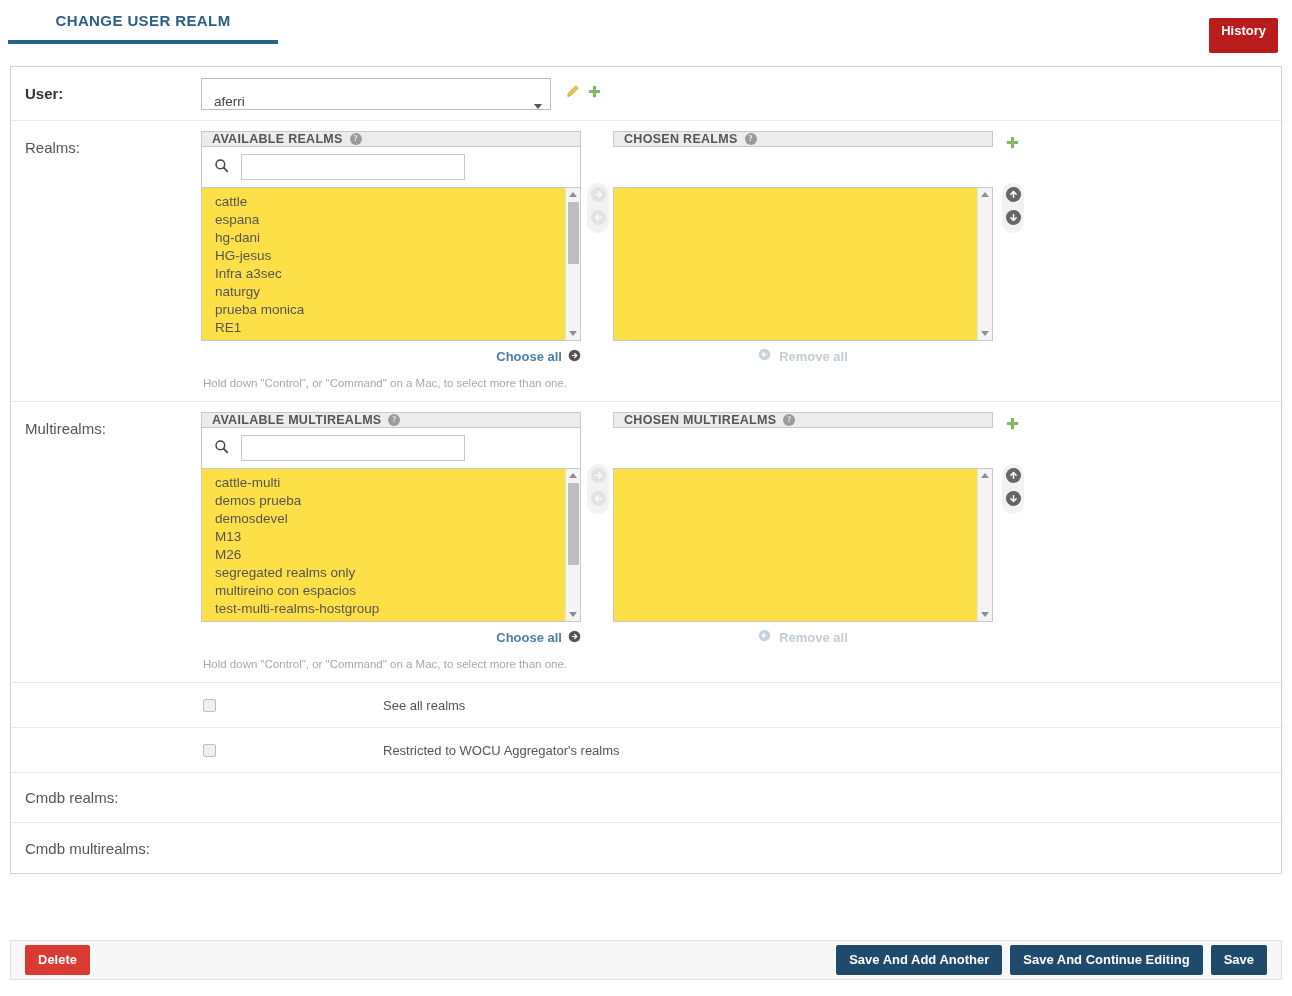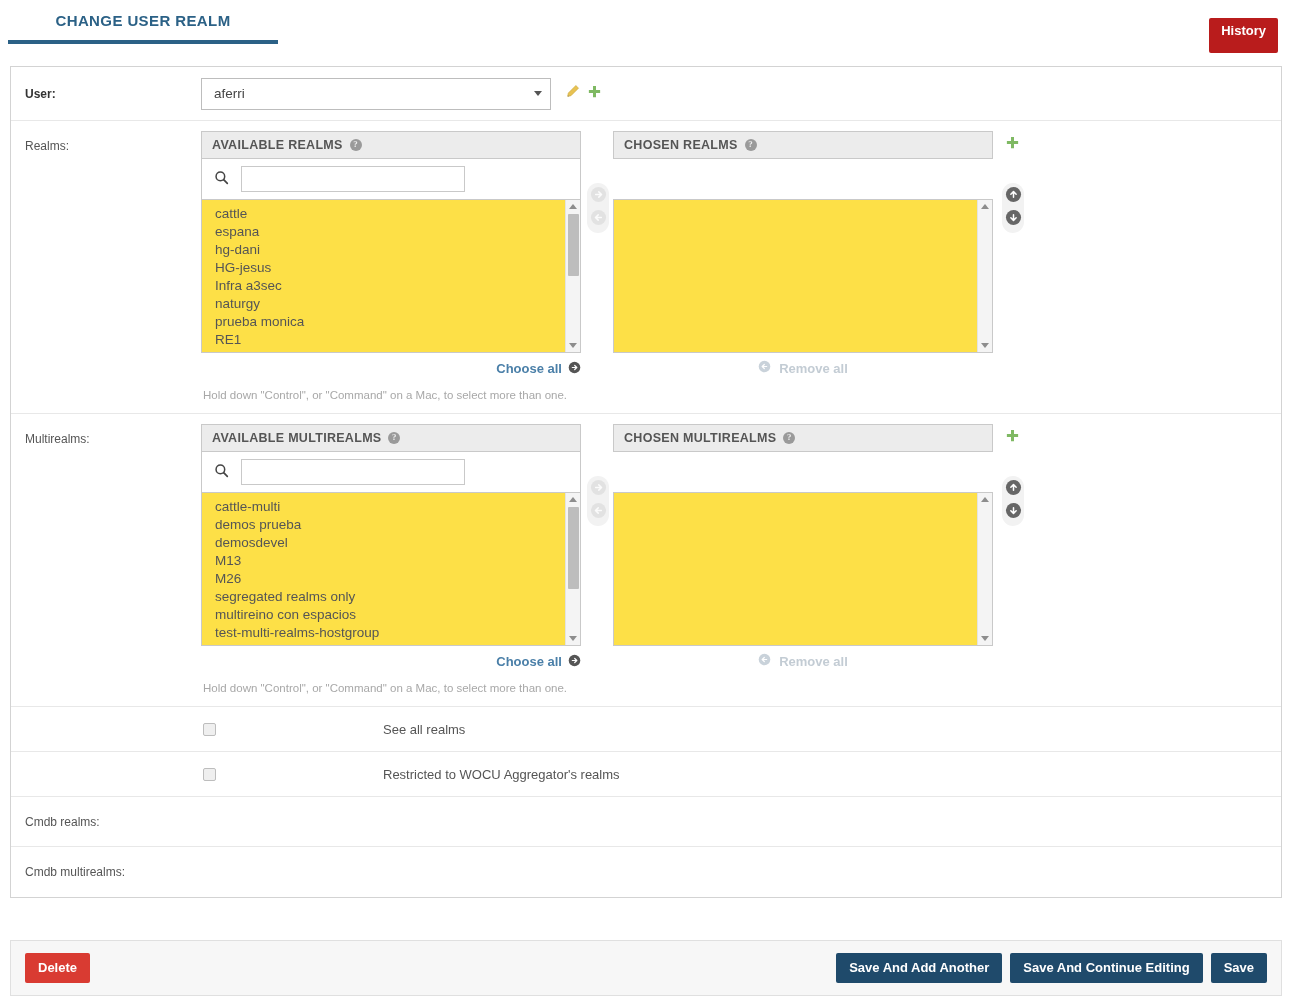"User:" .row-label { font-size: 12px -> 15px }
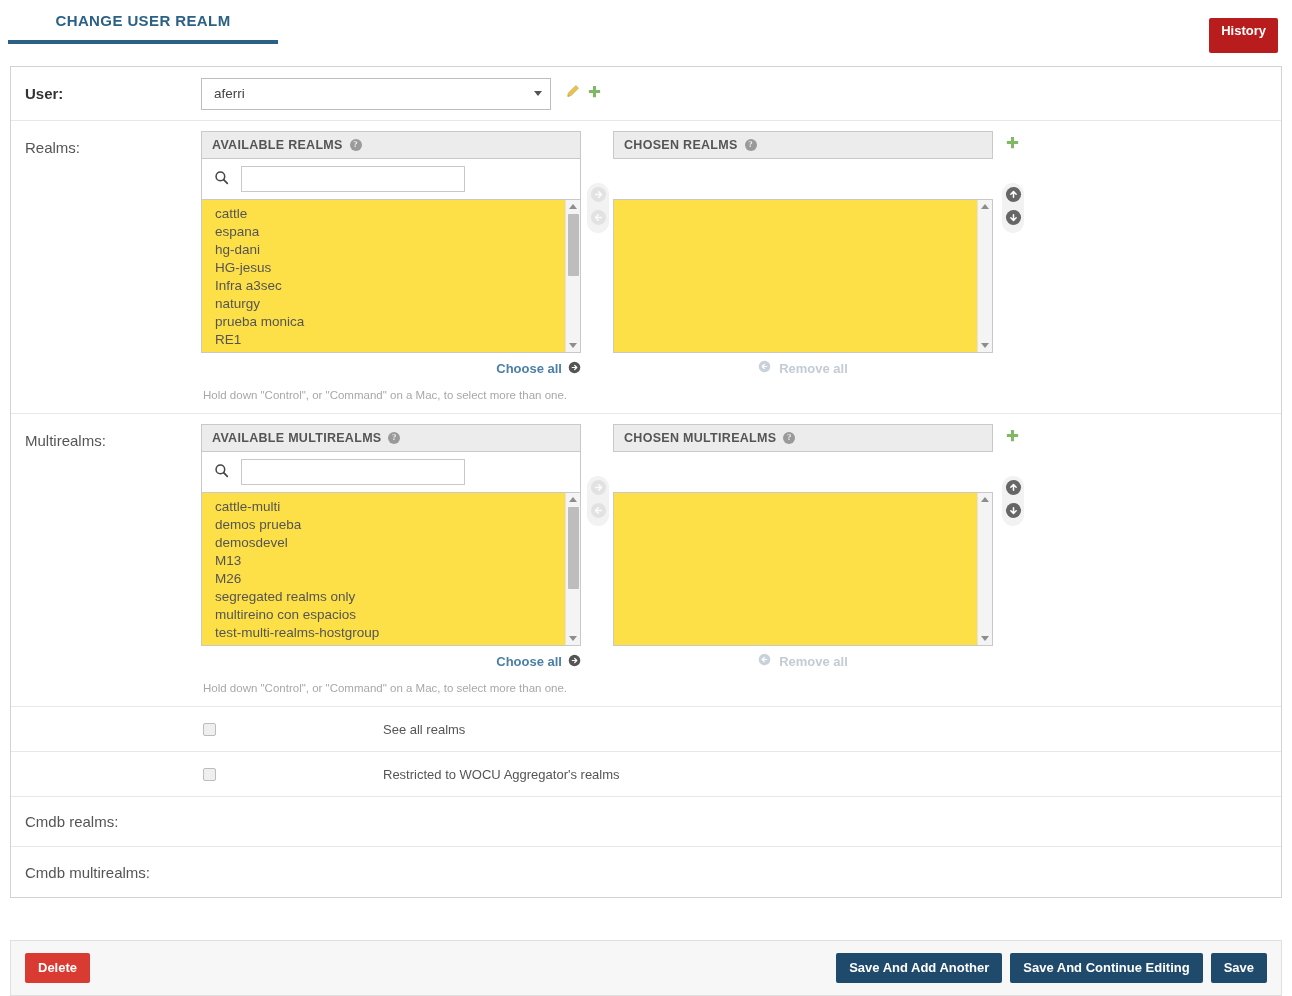"aferri" .user-select { align-items: center -> flex-end }
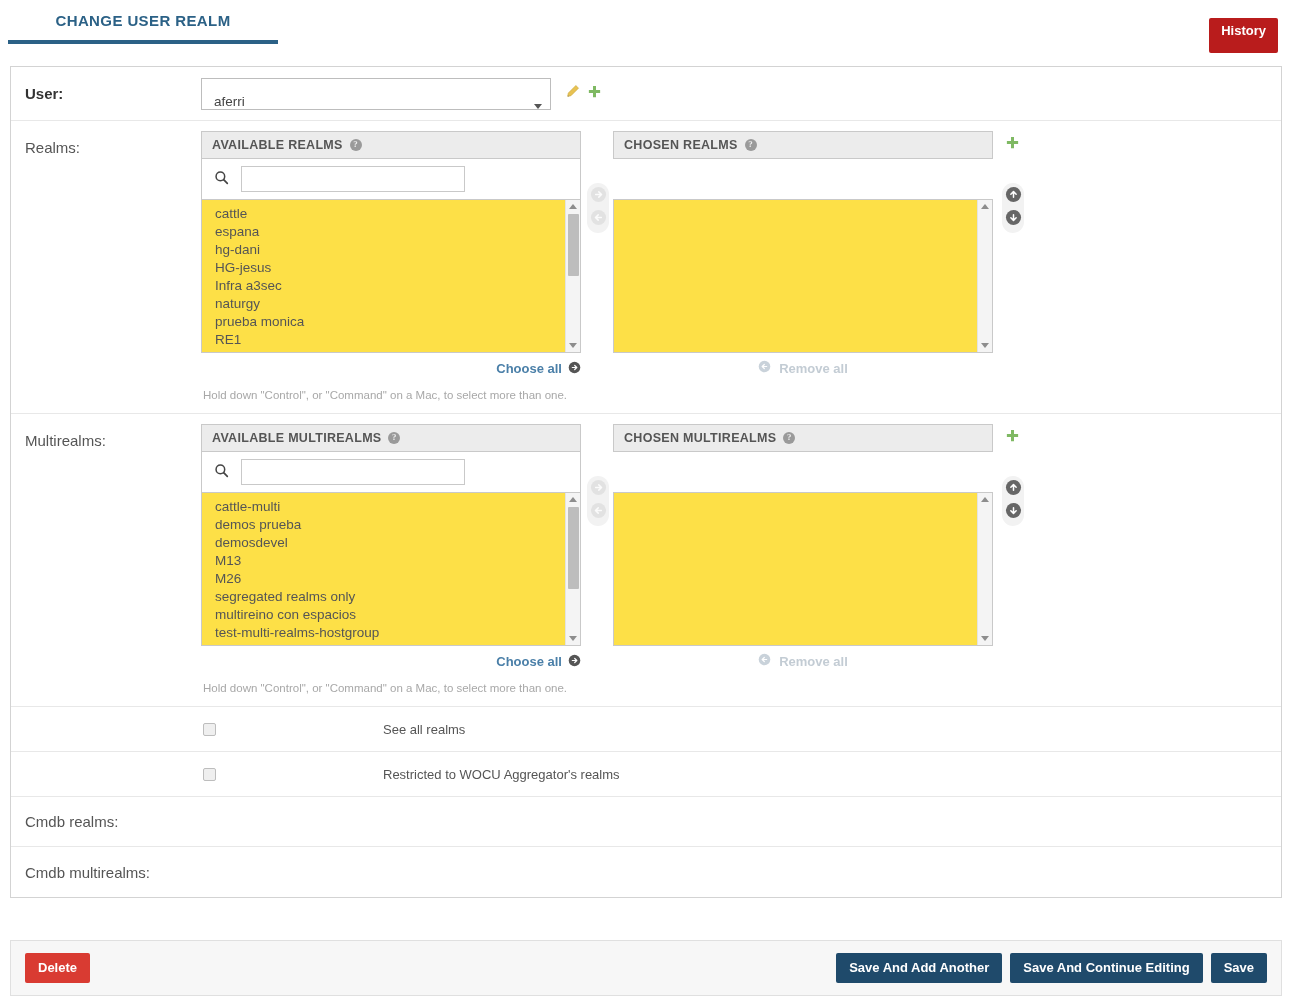"AVAILABLE REALMS" .list-head { height: 28px -> 16px }
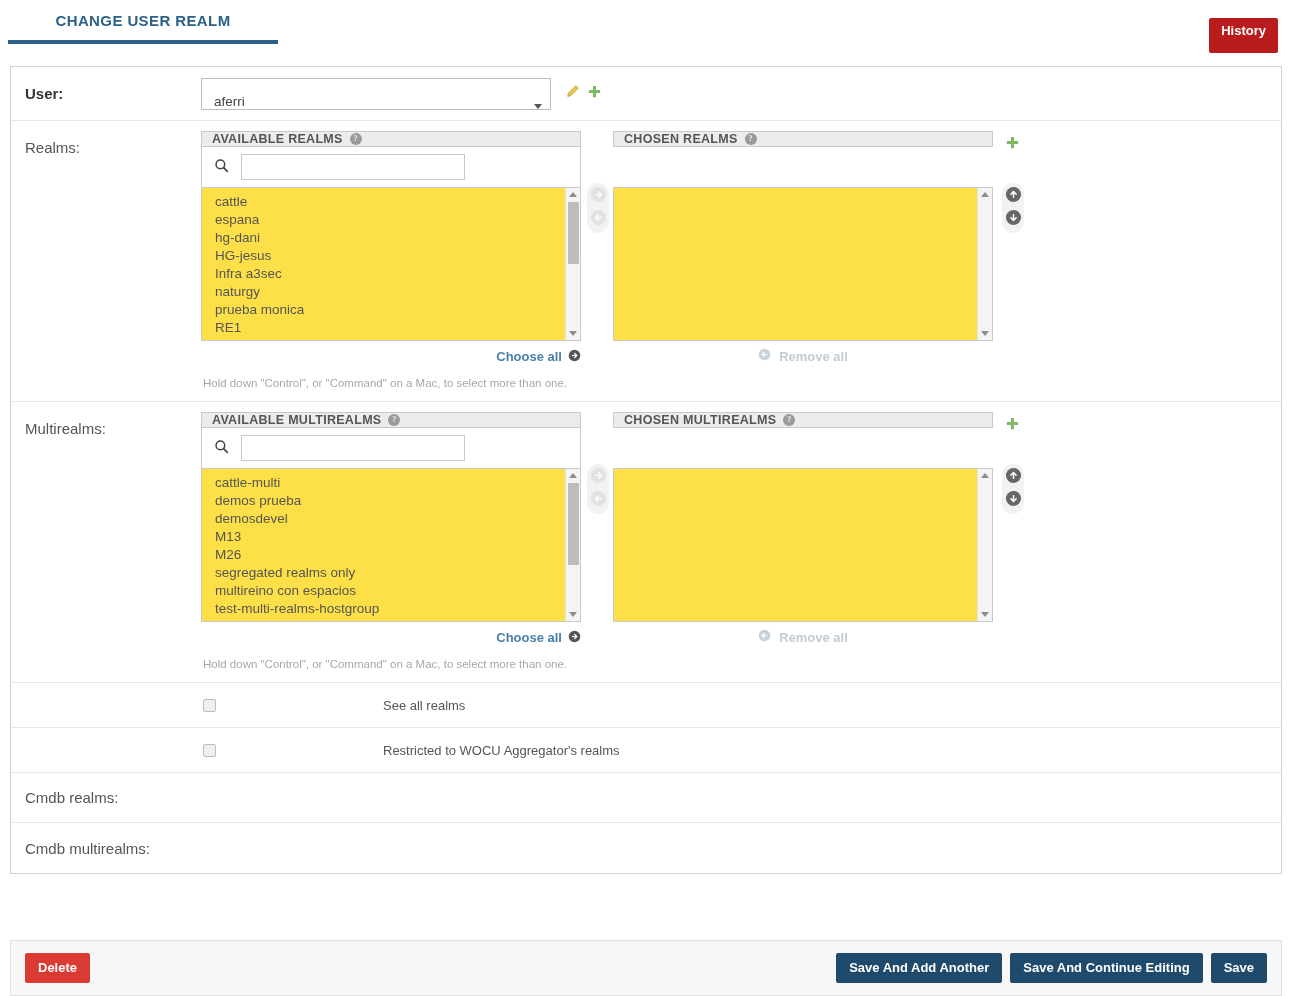"Delete" .footer { height: 56px -> 40px }
